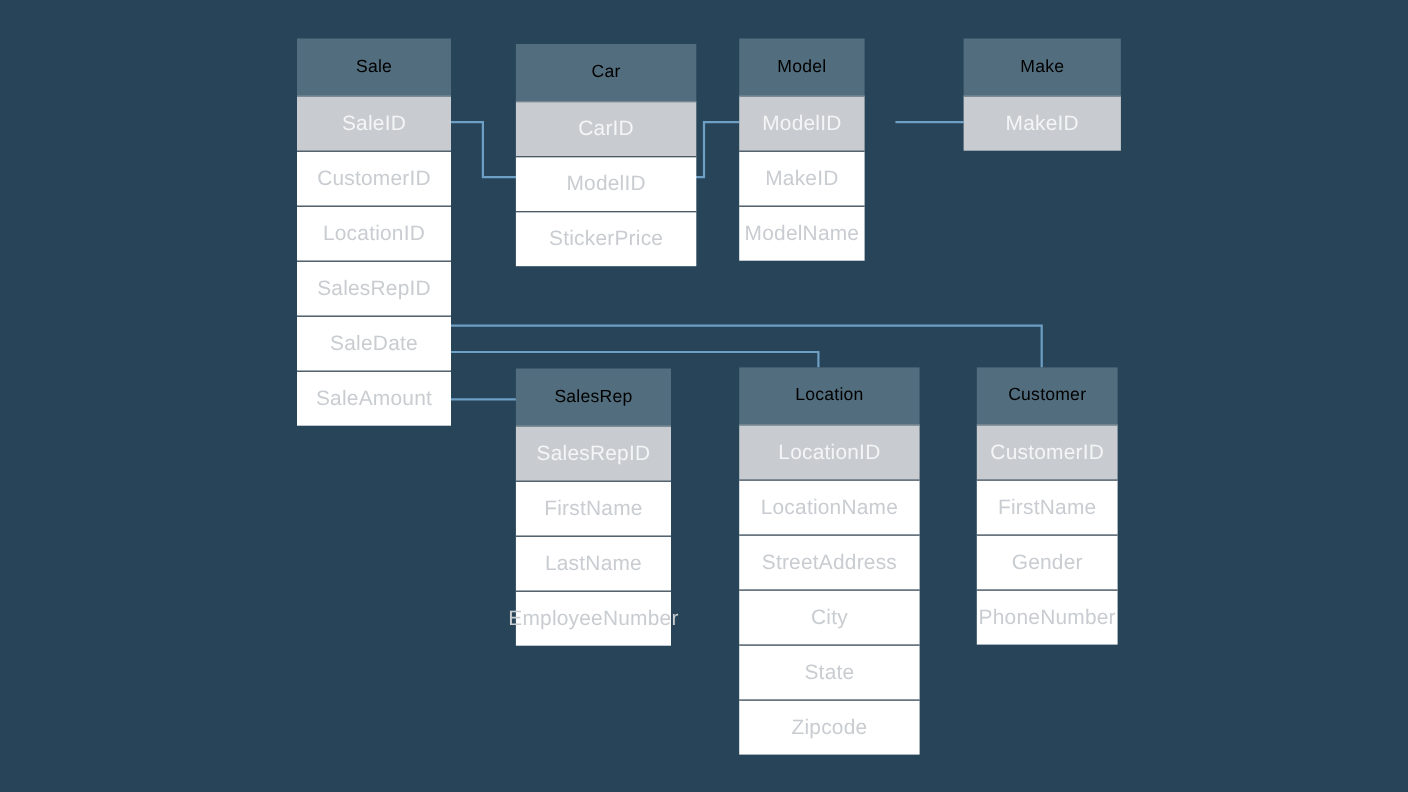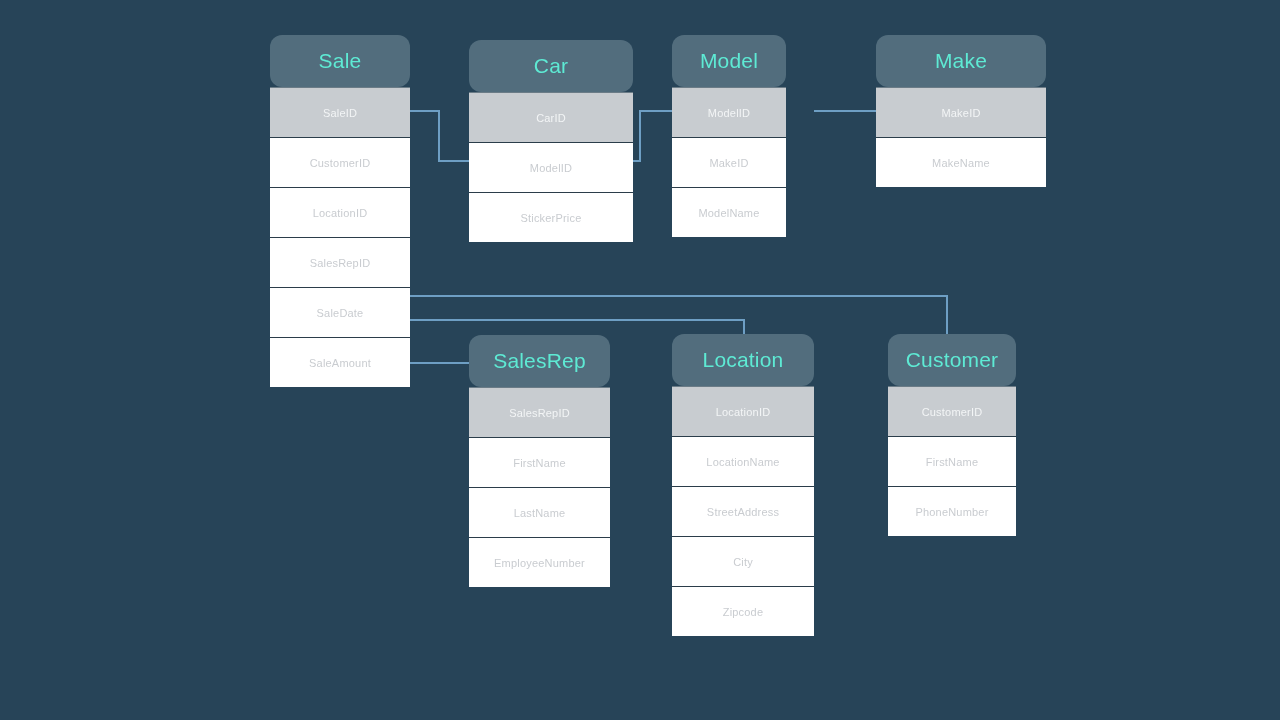"Sale" .entity-header { border-radius: 12px -> none; color: #5eead4 -> #000000; font-size: 21px -> 16px }
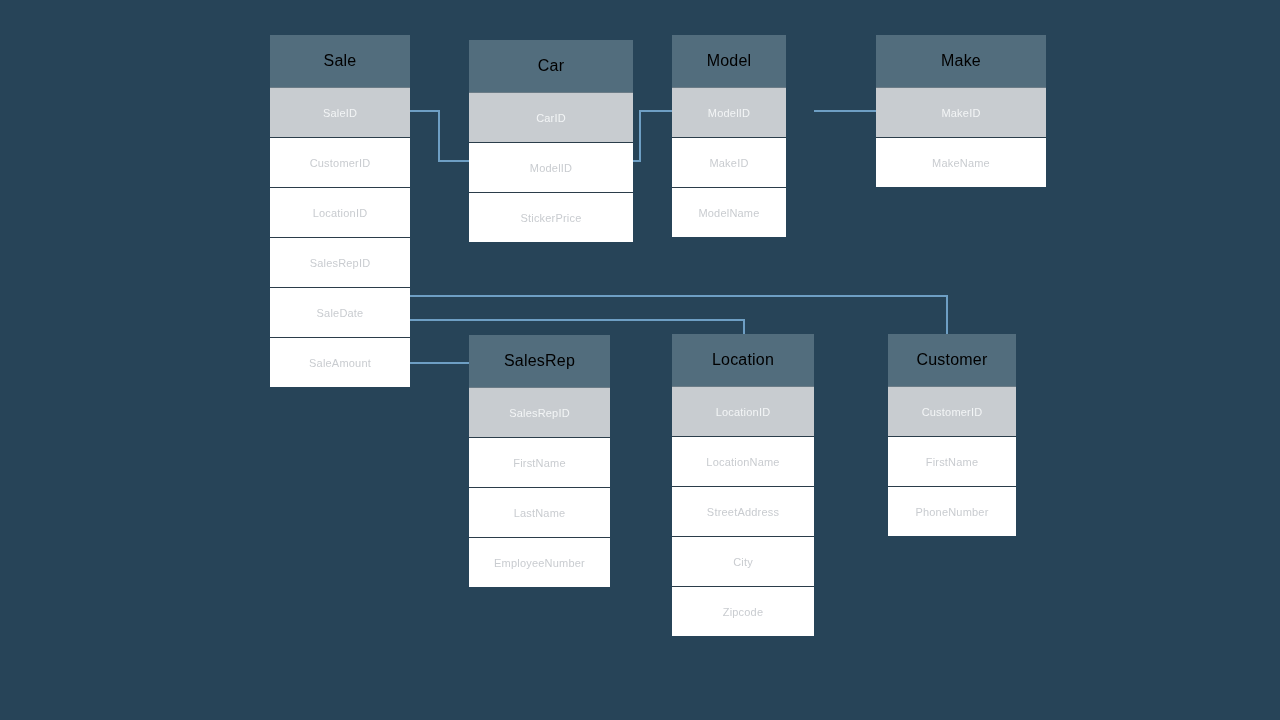"Make" div.entity { width: 170px -> 143px }
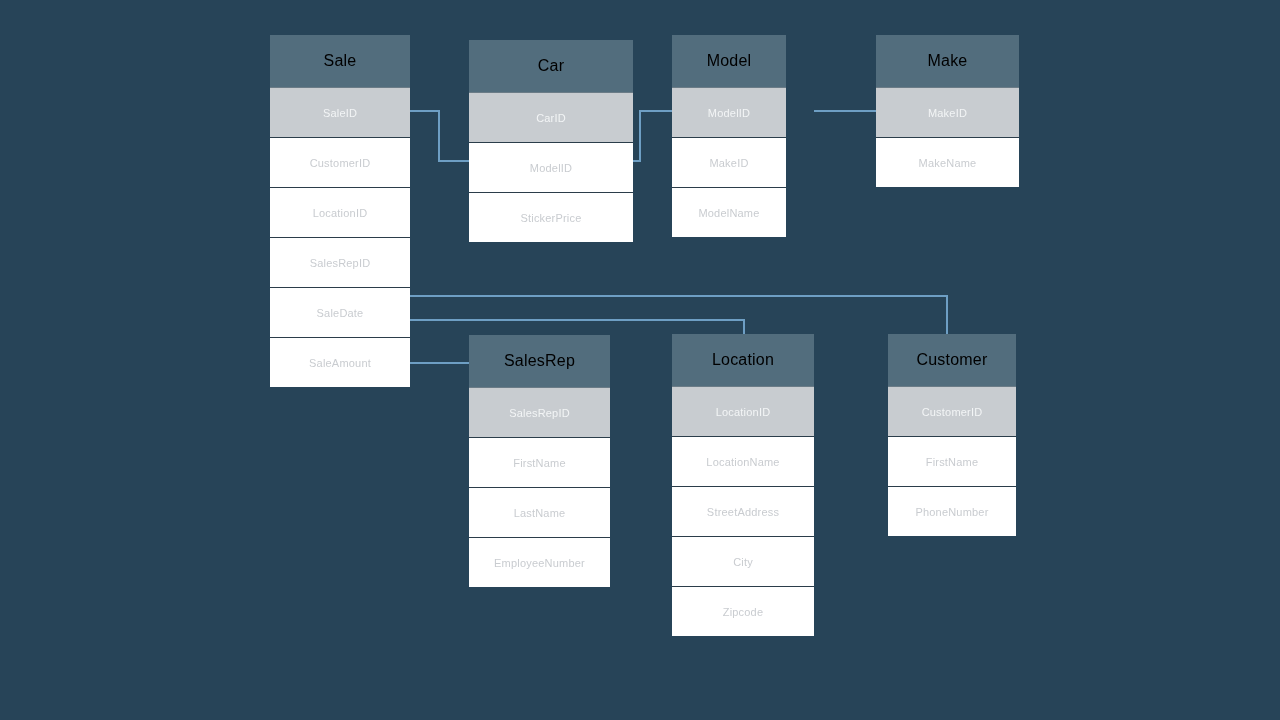"SaleID" .field-row { font-size: 11px -> 19px }
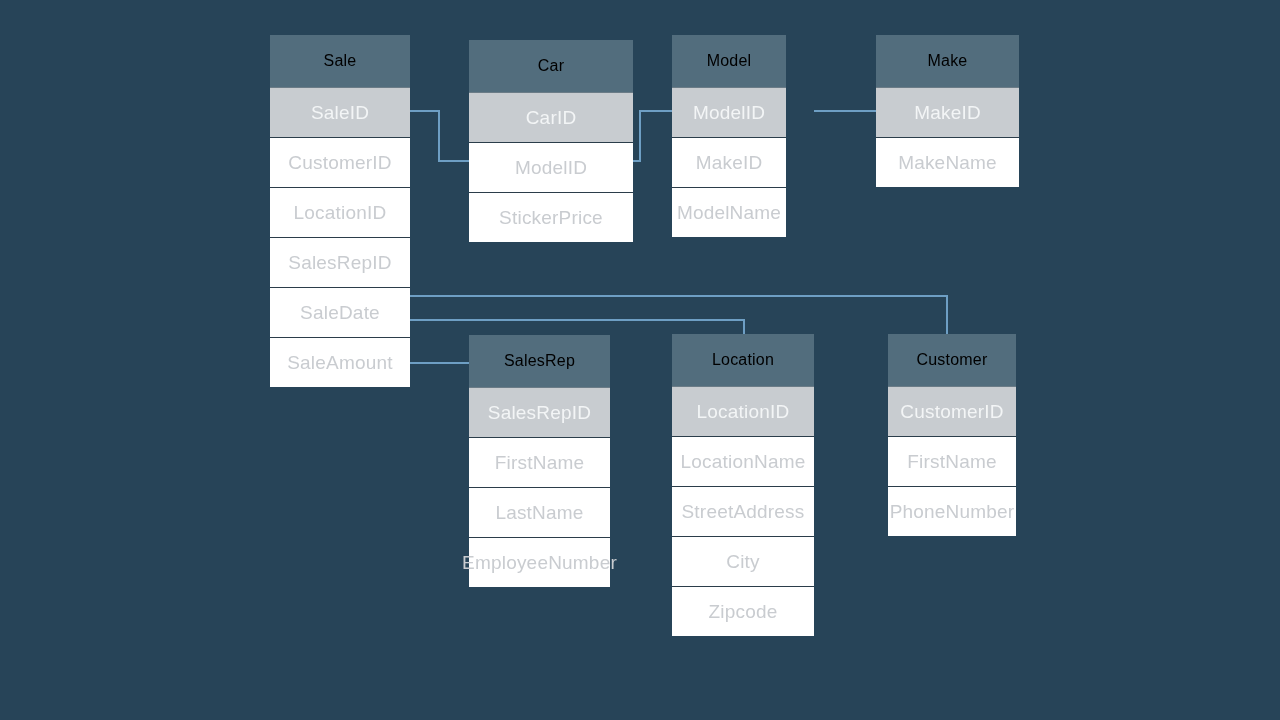"MakeName" div.field-row { html: <div>MakeName</div> -> none }
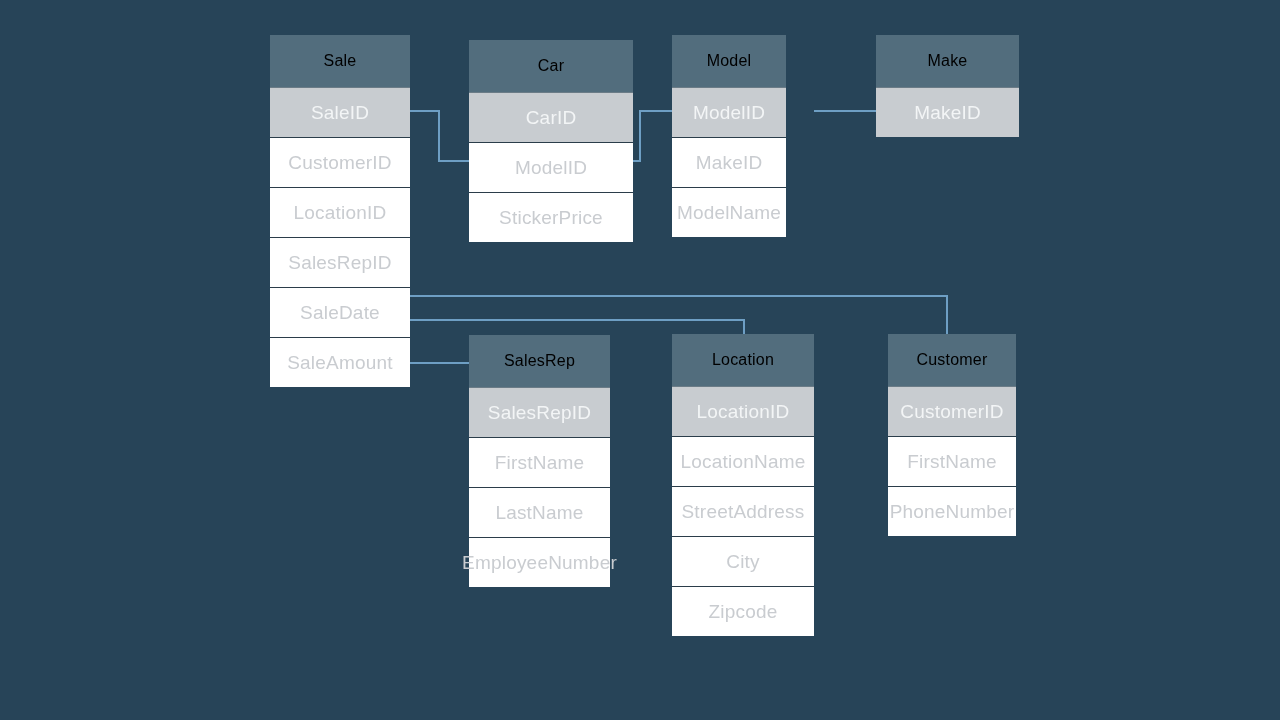"Location" div.entity { width: 142px -> 164px }
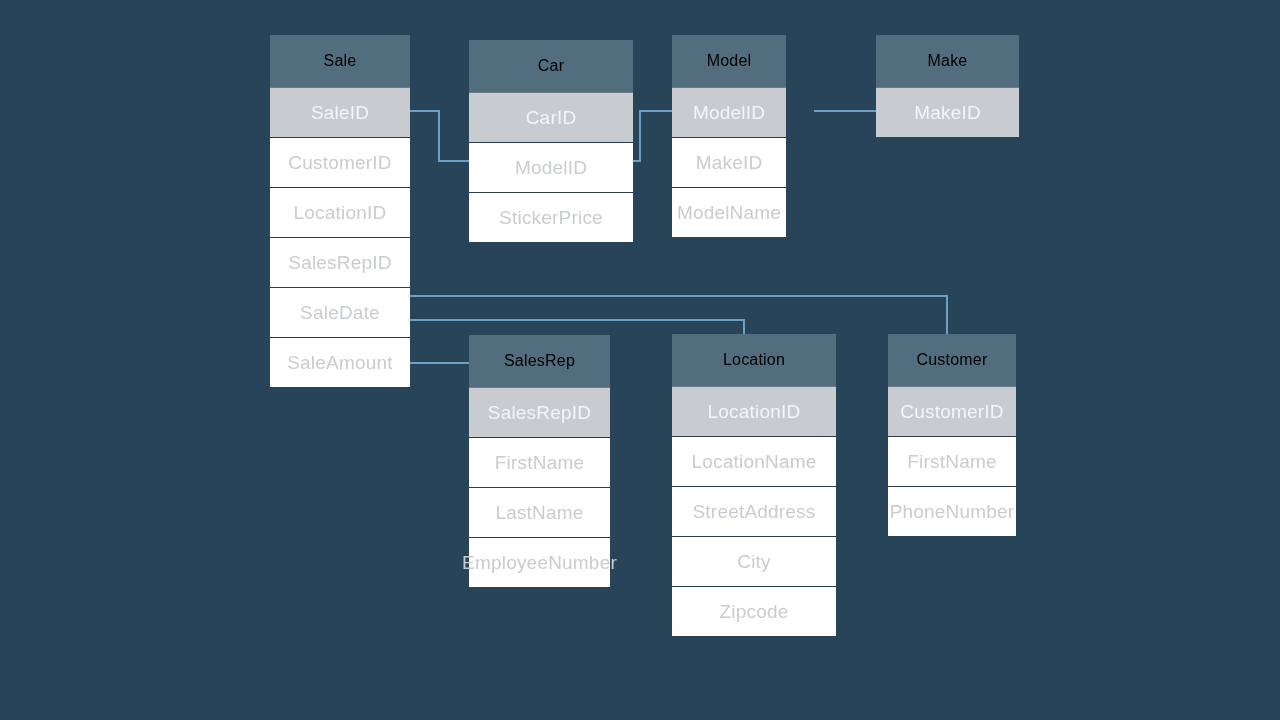"Gender" div.field-row { html: none -> <div>Gender</div> }
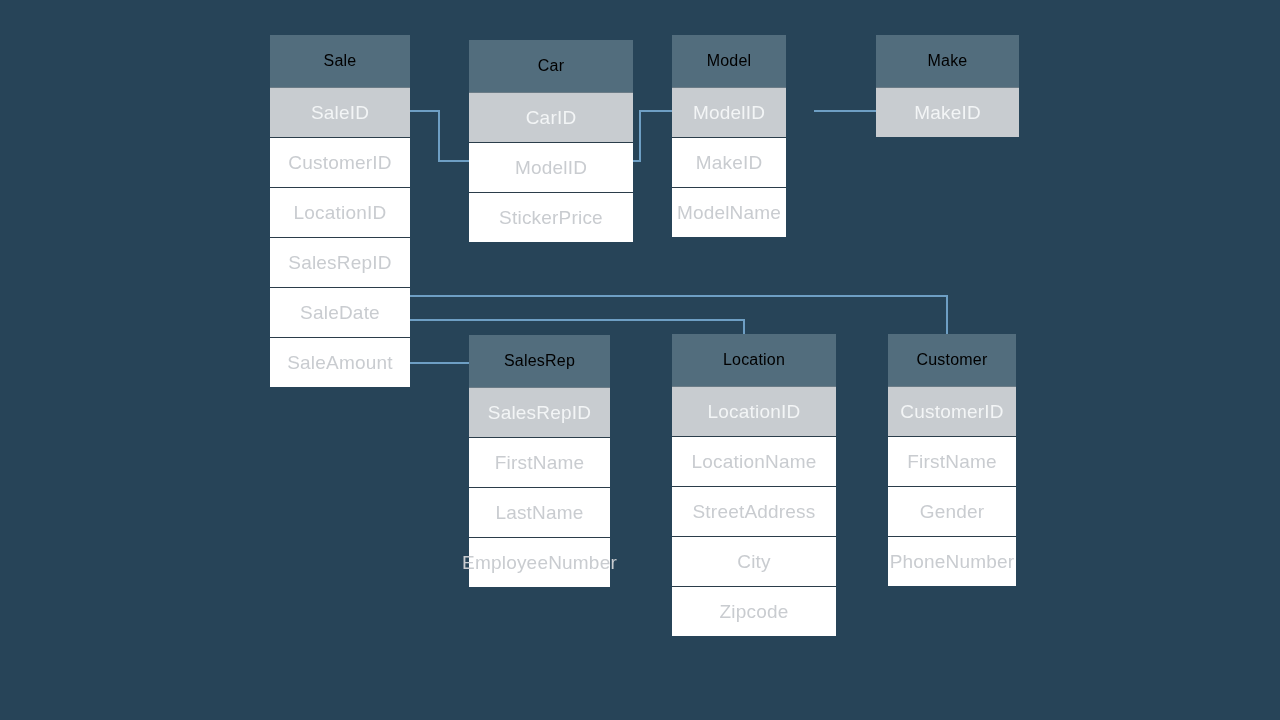"State" div.field-row { html: none -> <div>State</div> }
